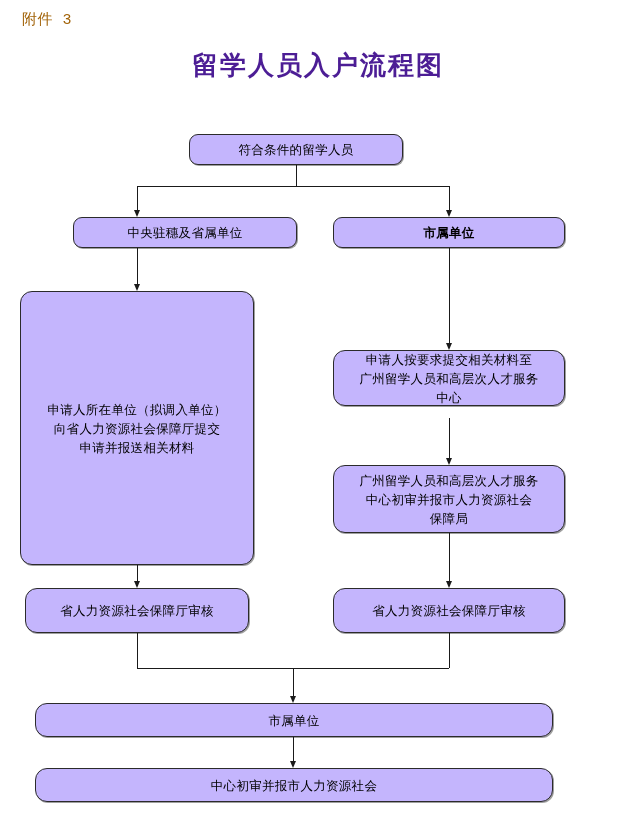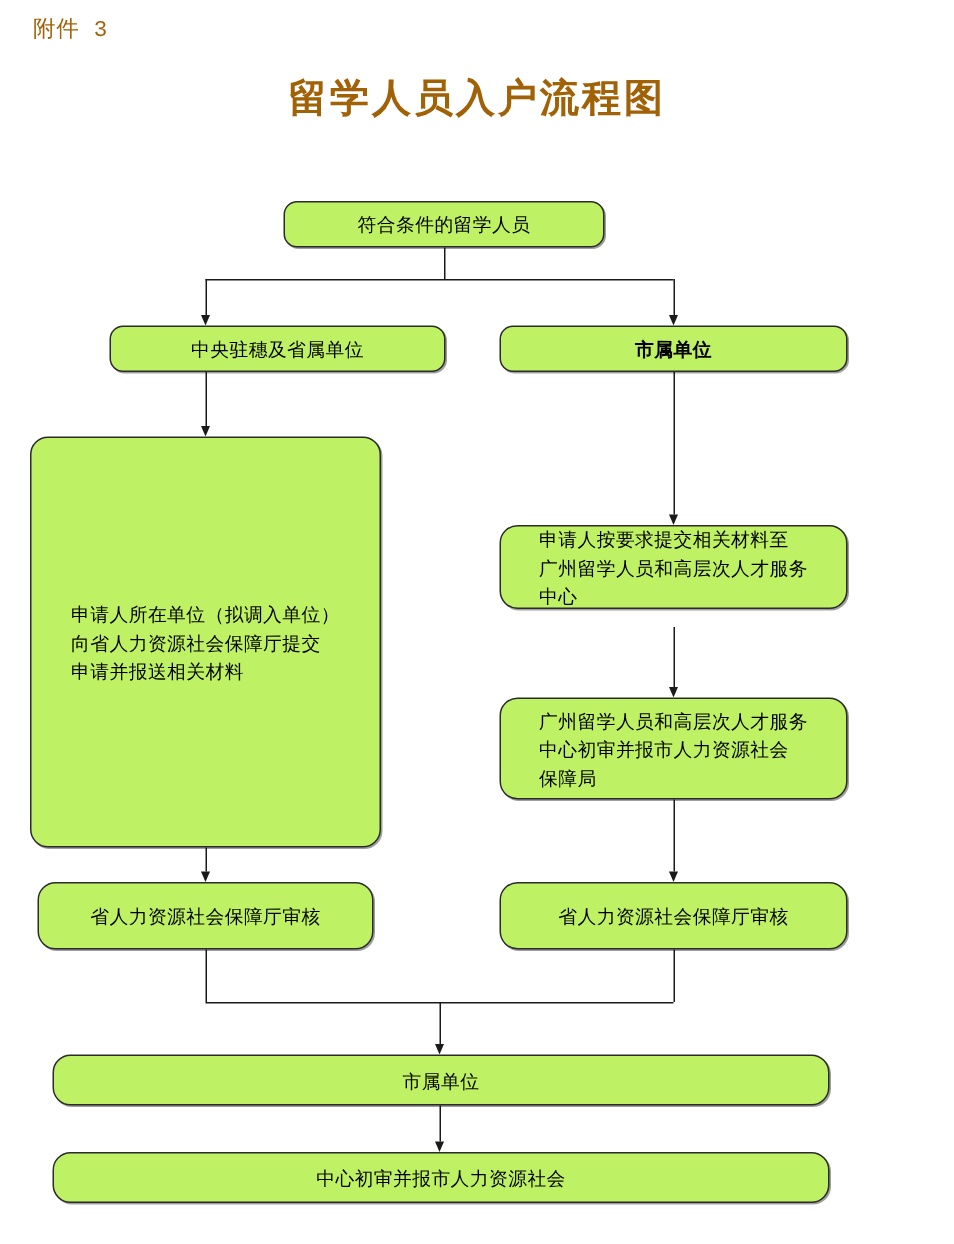"留学人员入户流程图" .doc-title { color: #a16207 -> #4c1d95 }
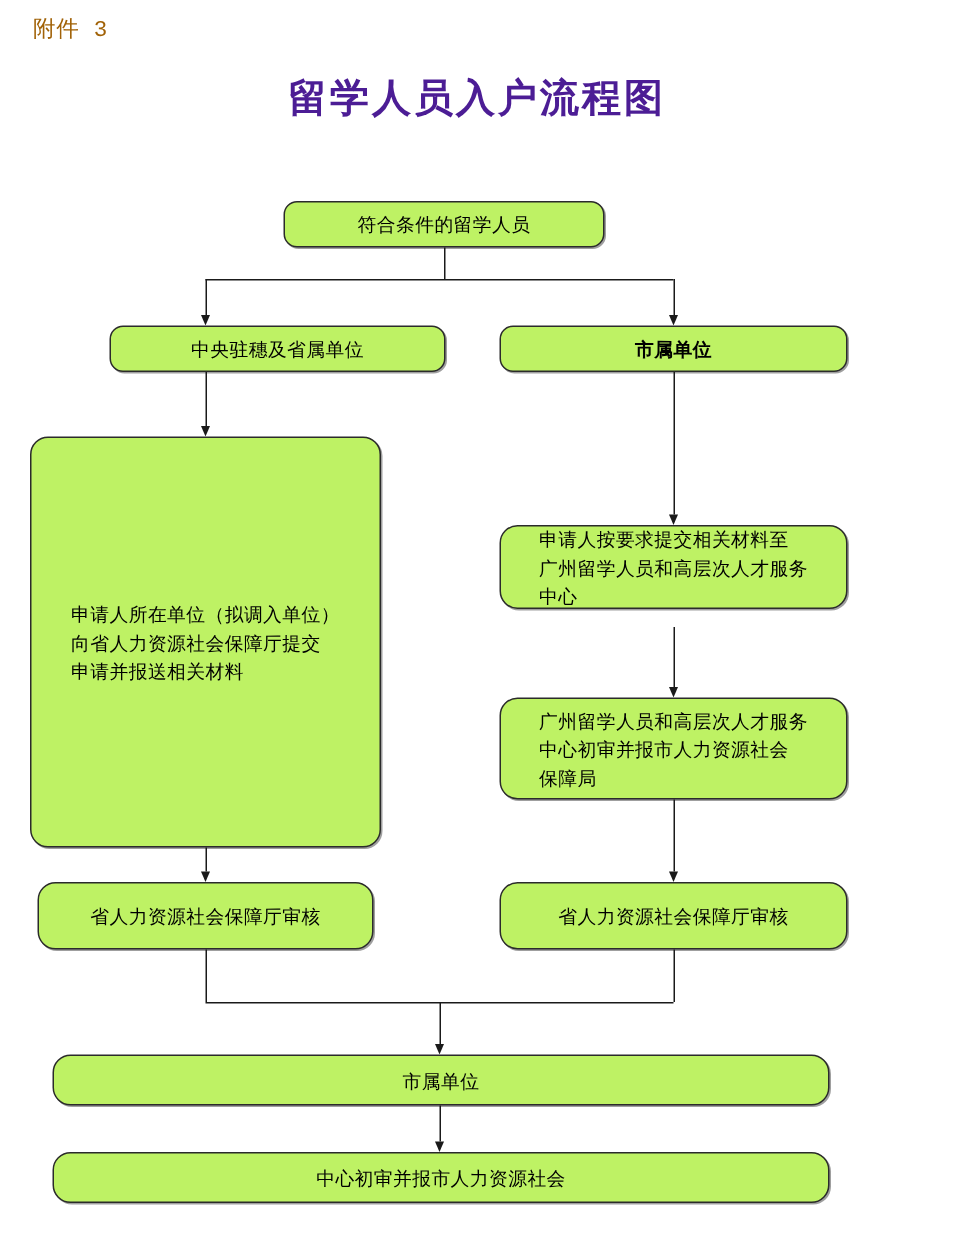"符合条件的留学人员" .node { background: #bef264 -> #c4b5fd; text-align: left -> center }
